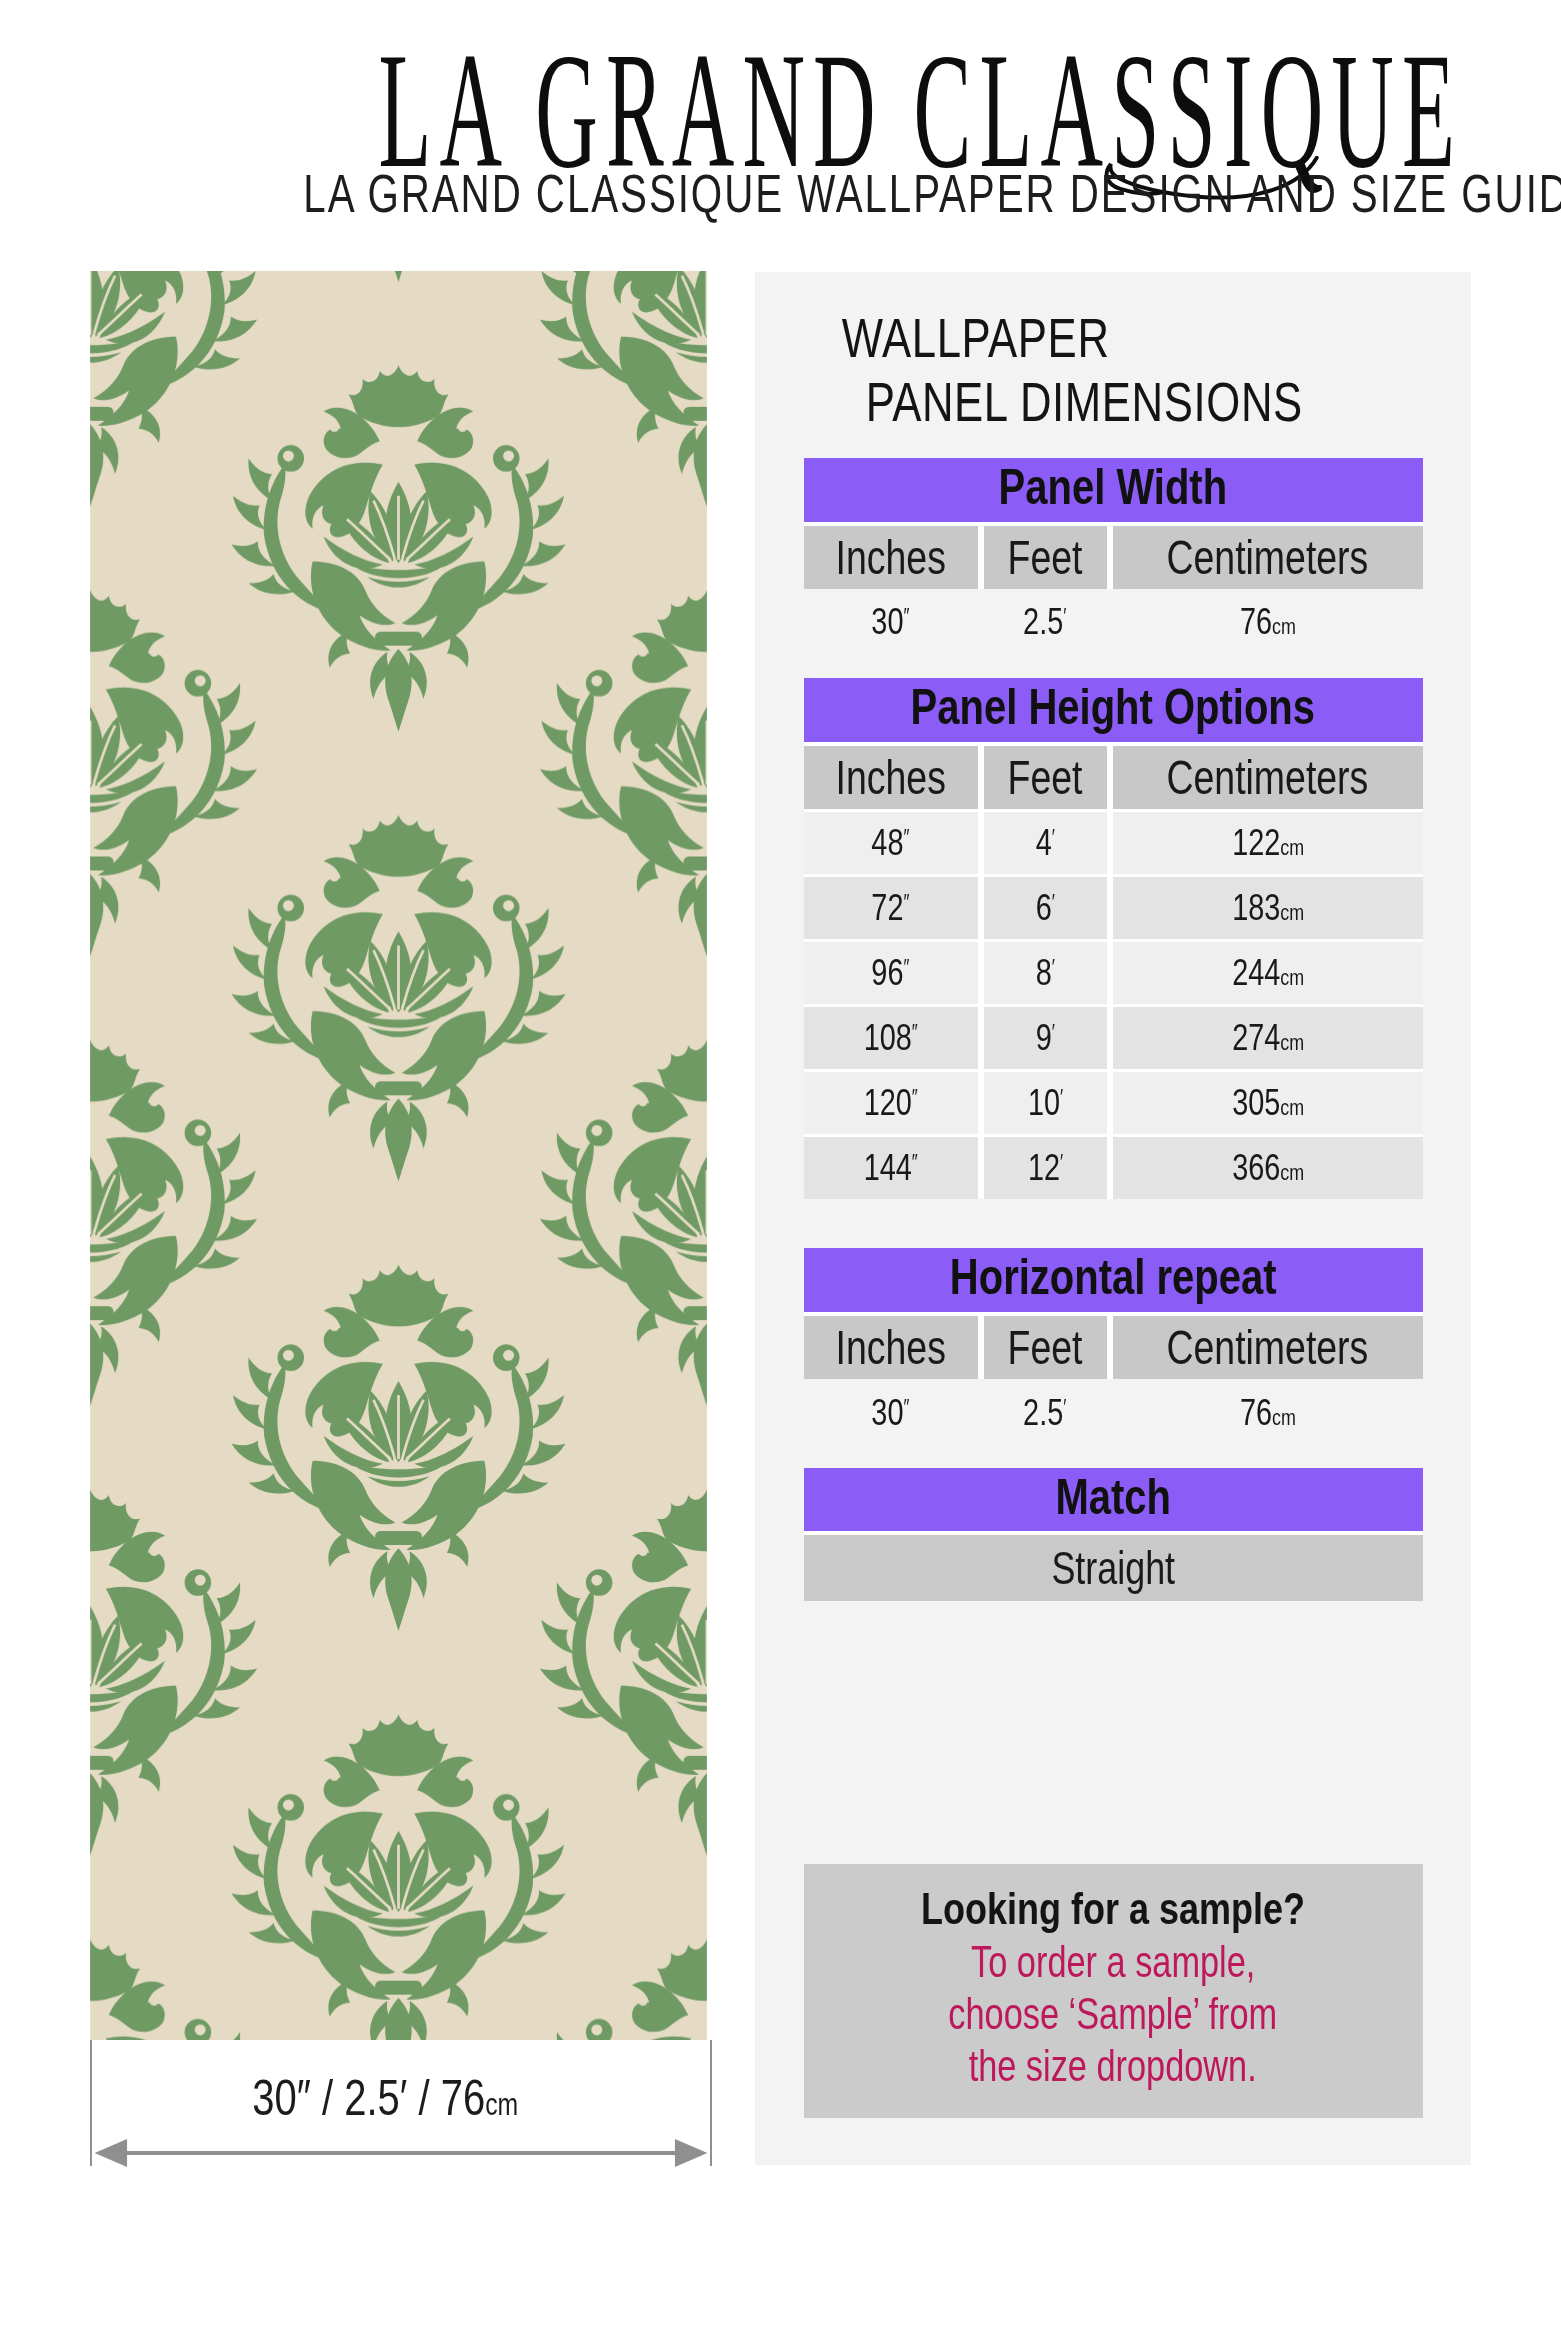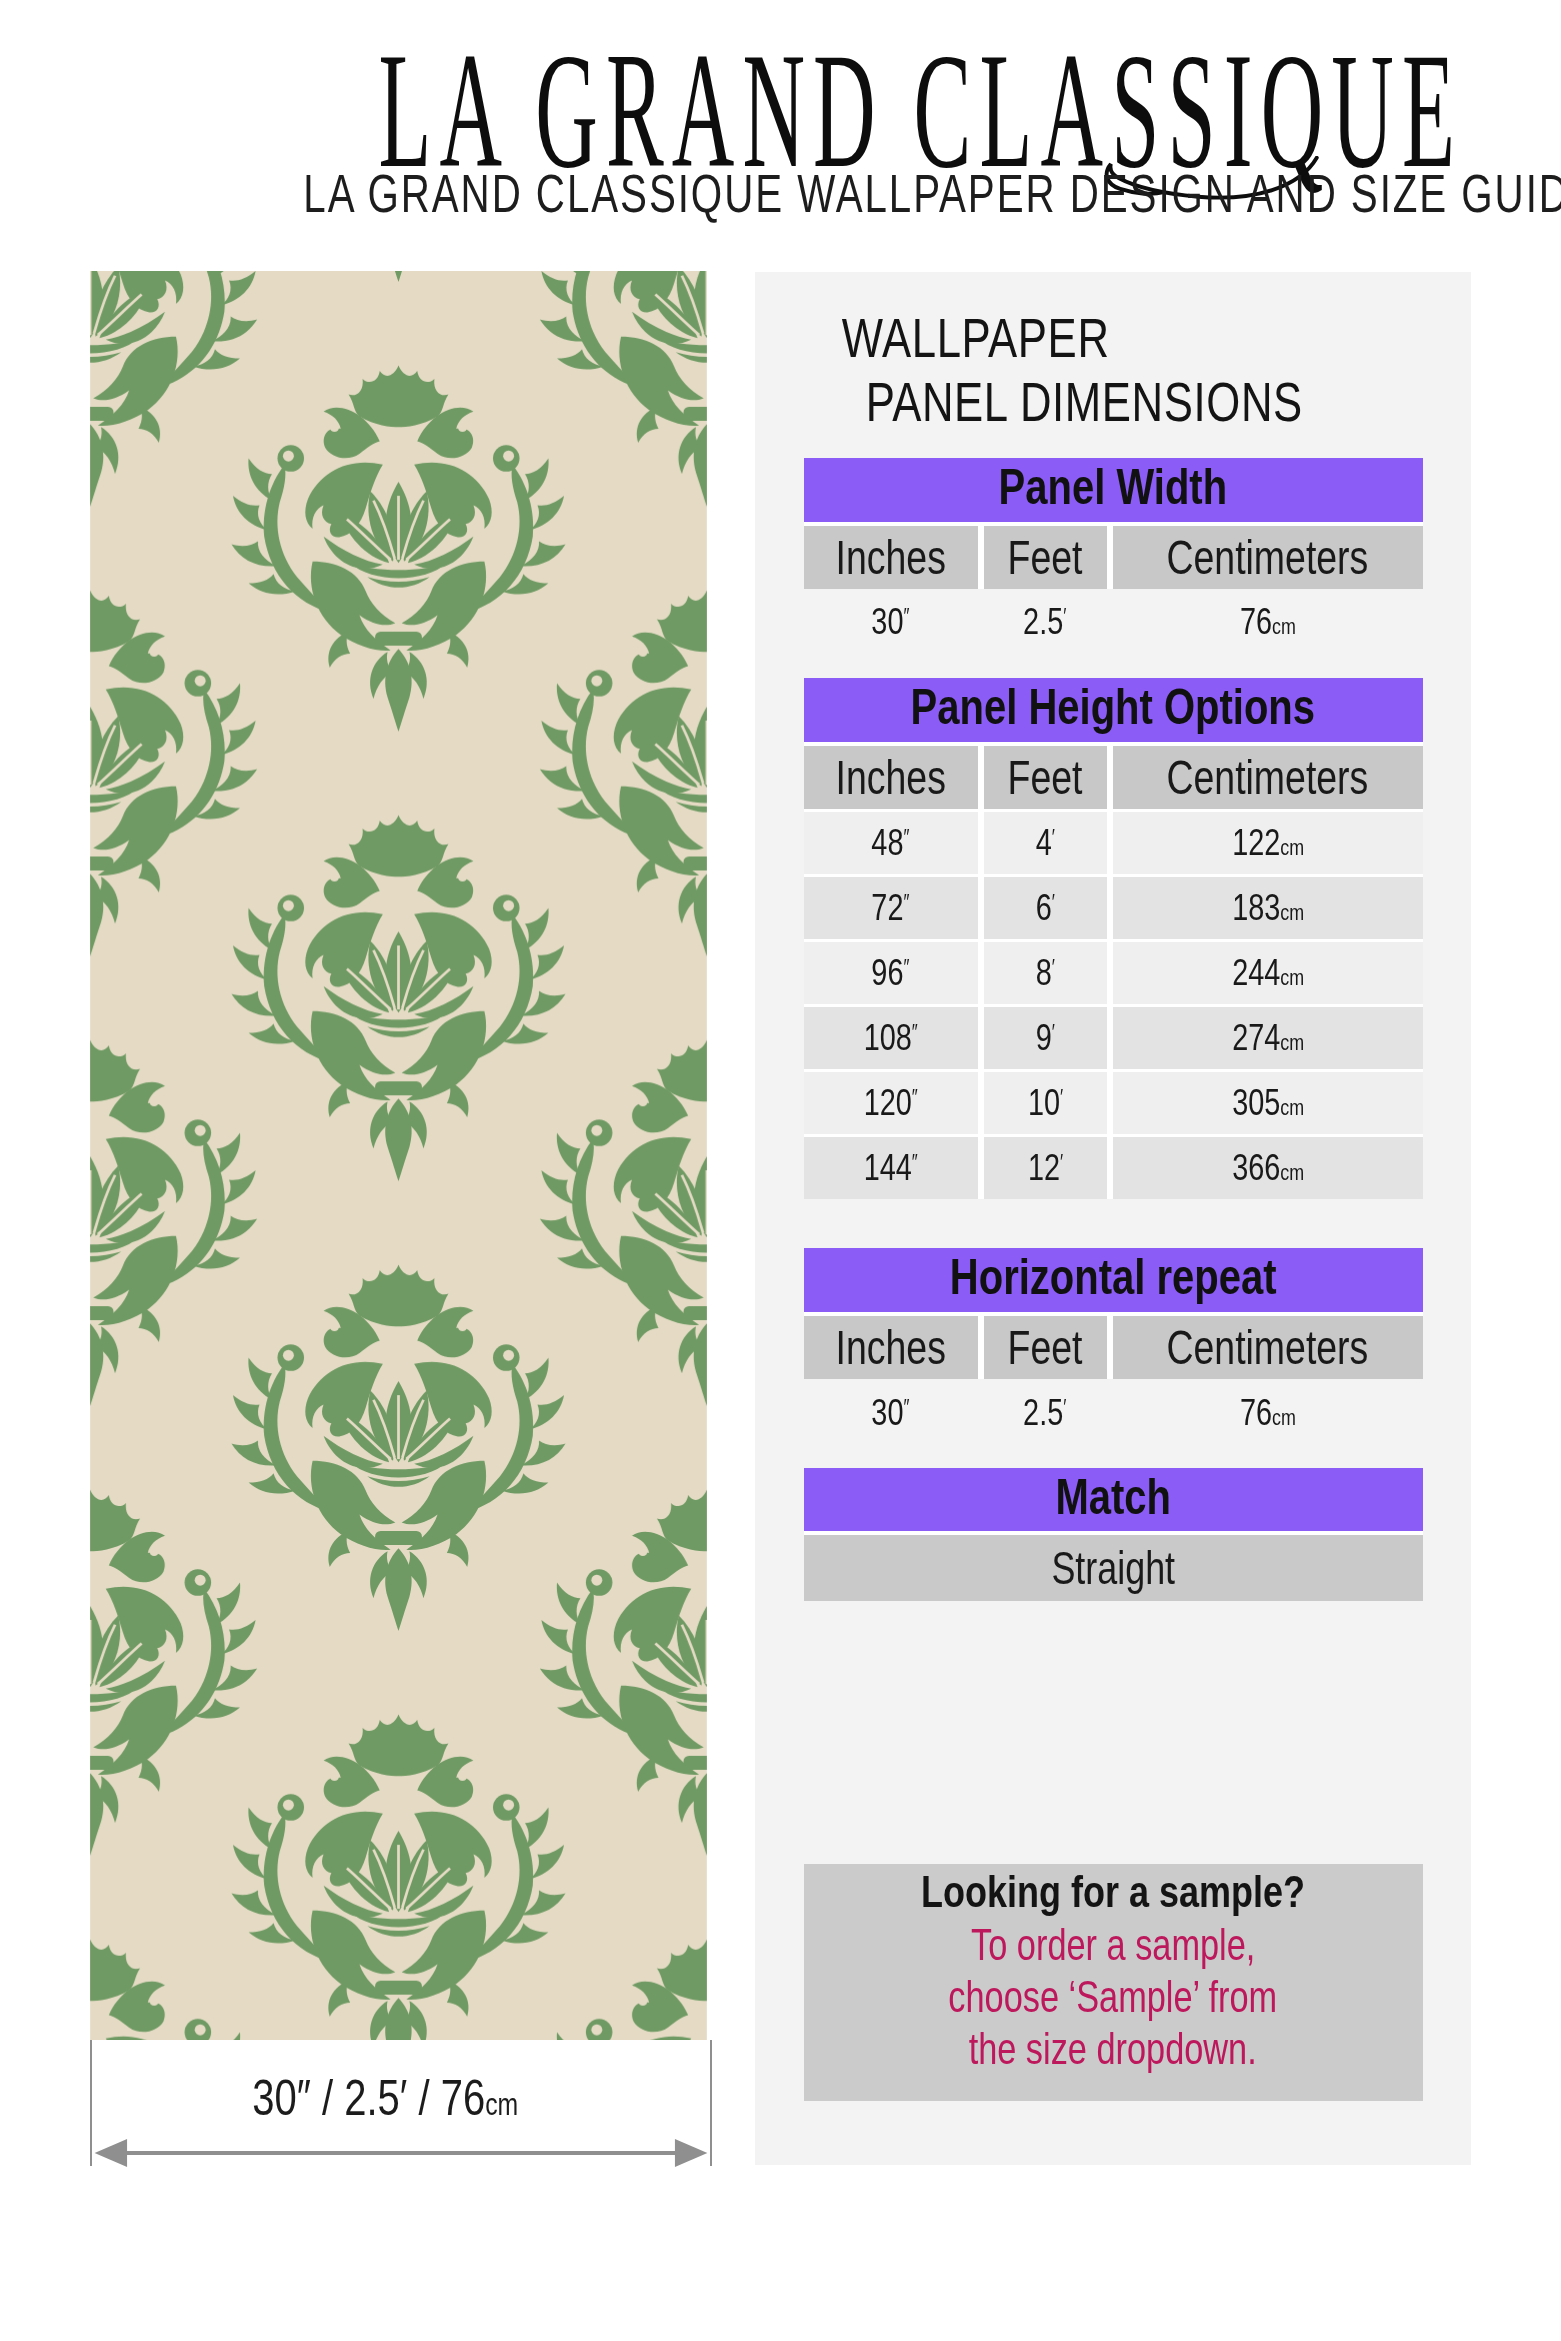"Looking for a sample?" .sample { padding-top: none -> 17px }
